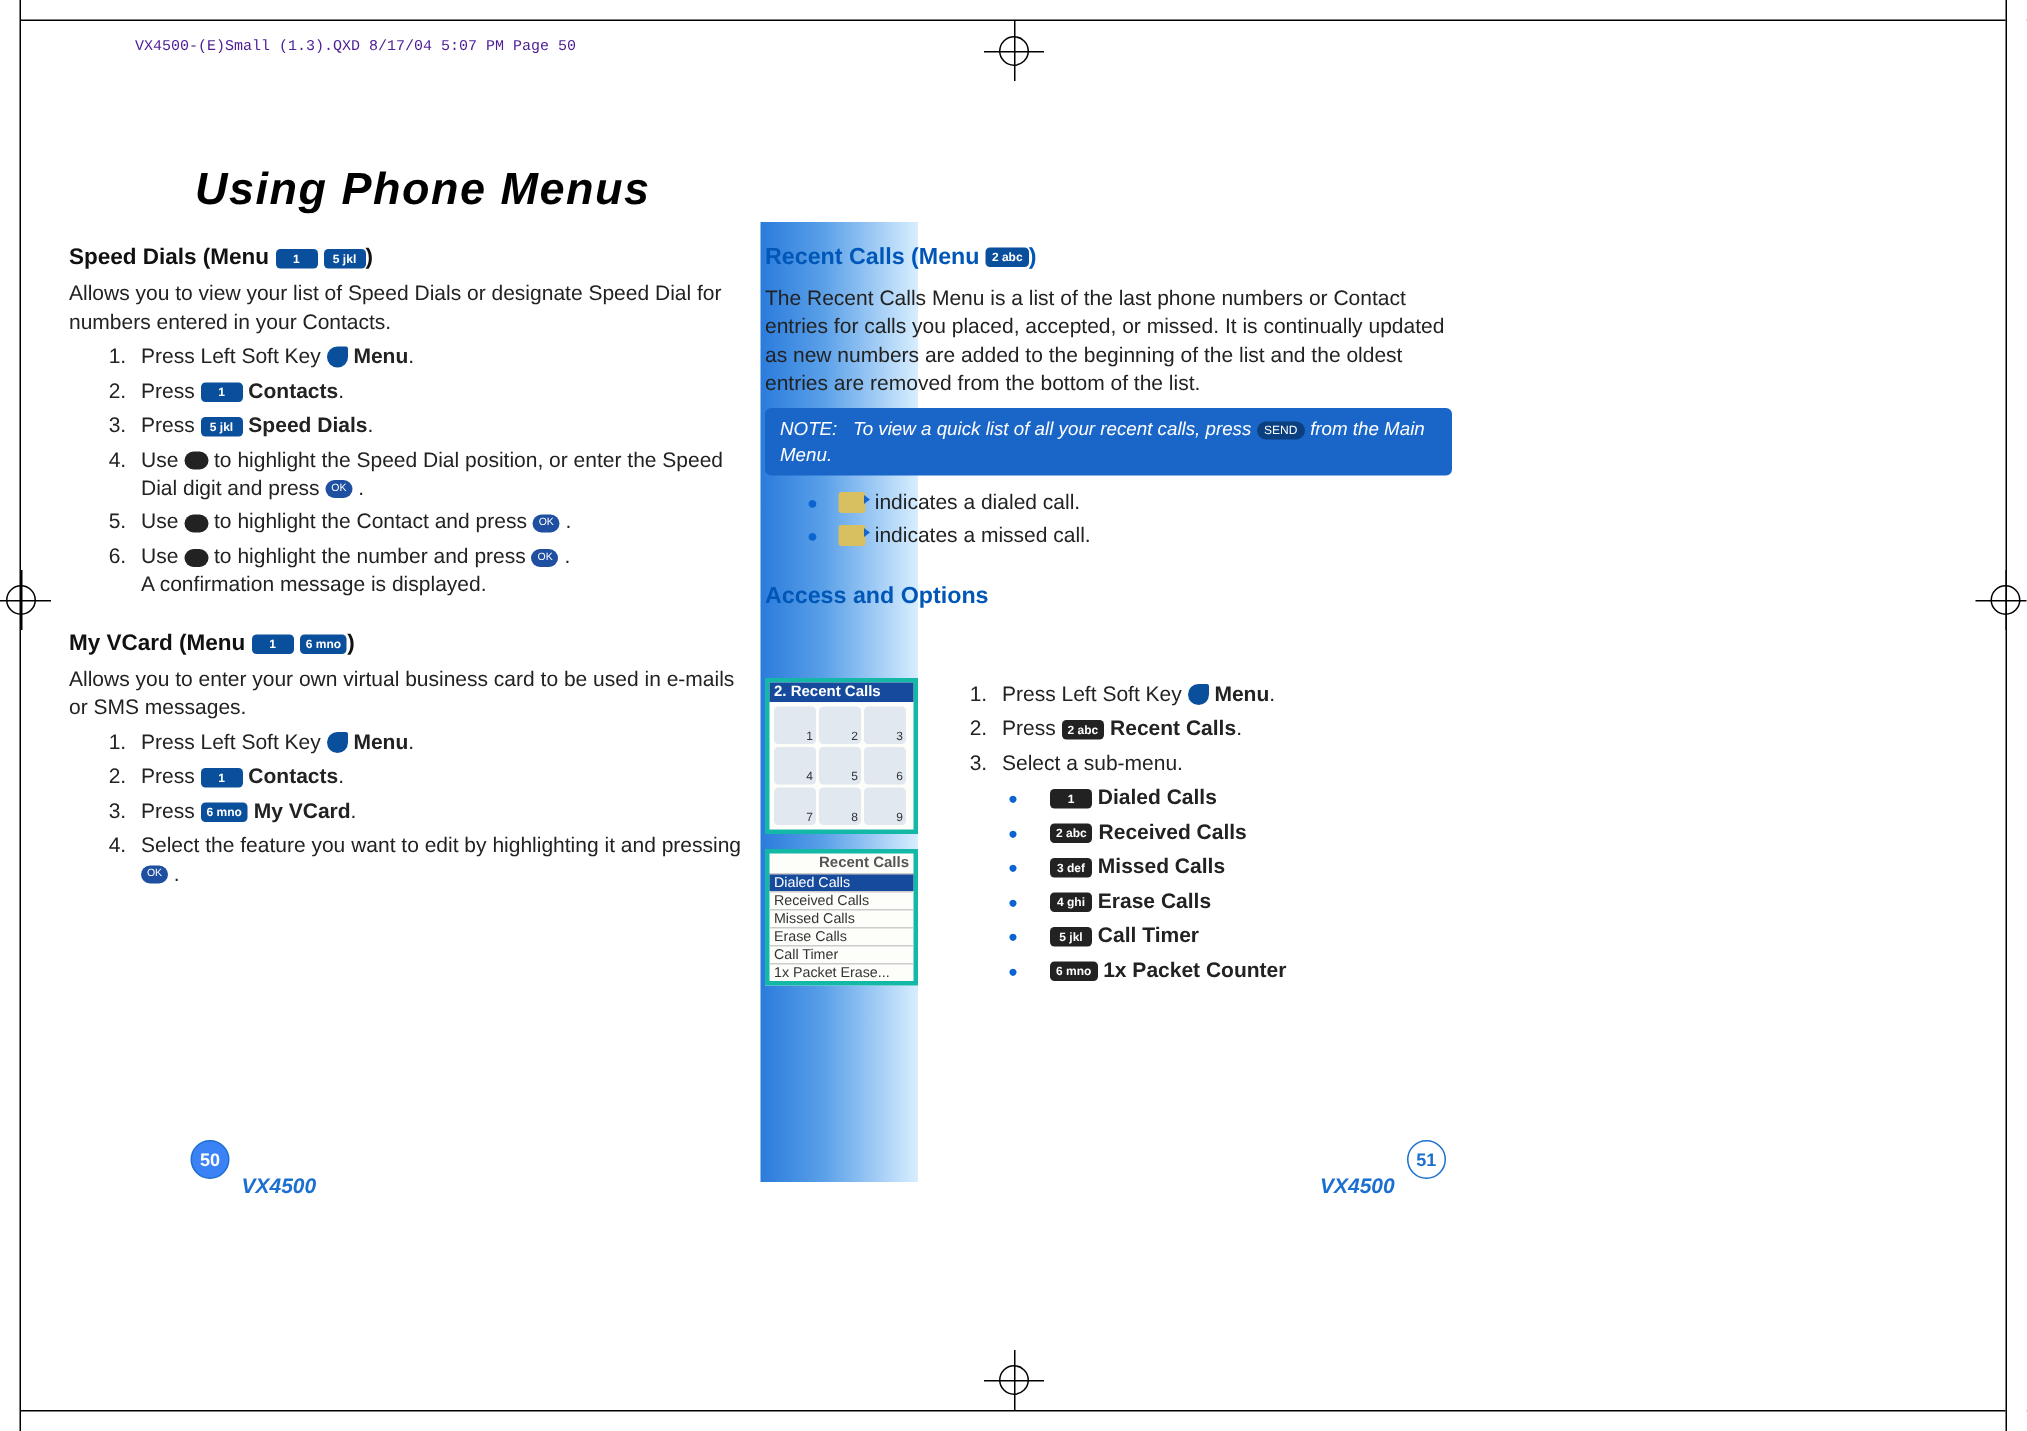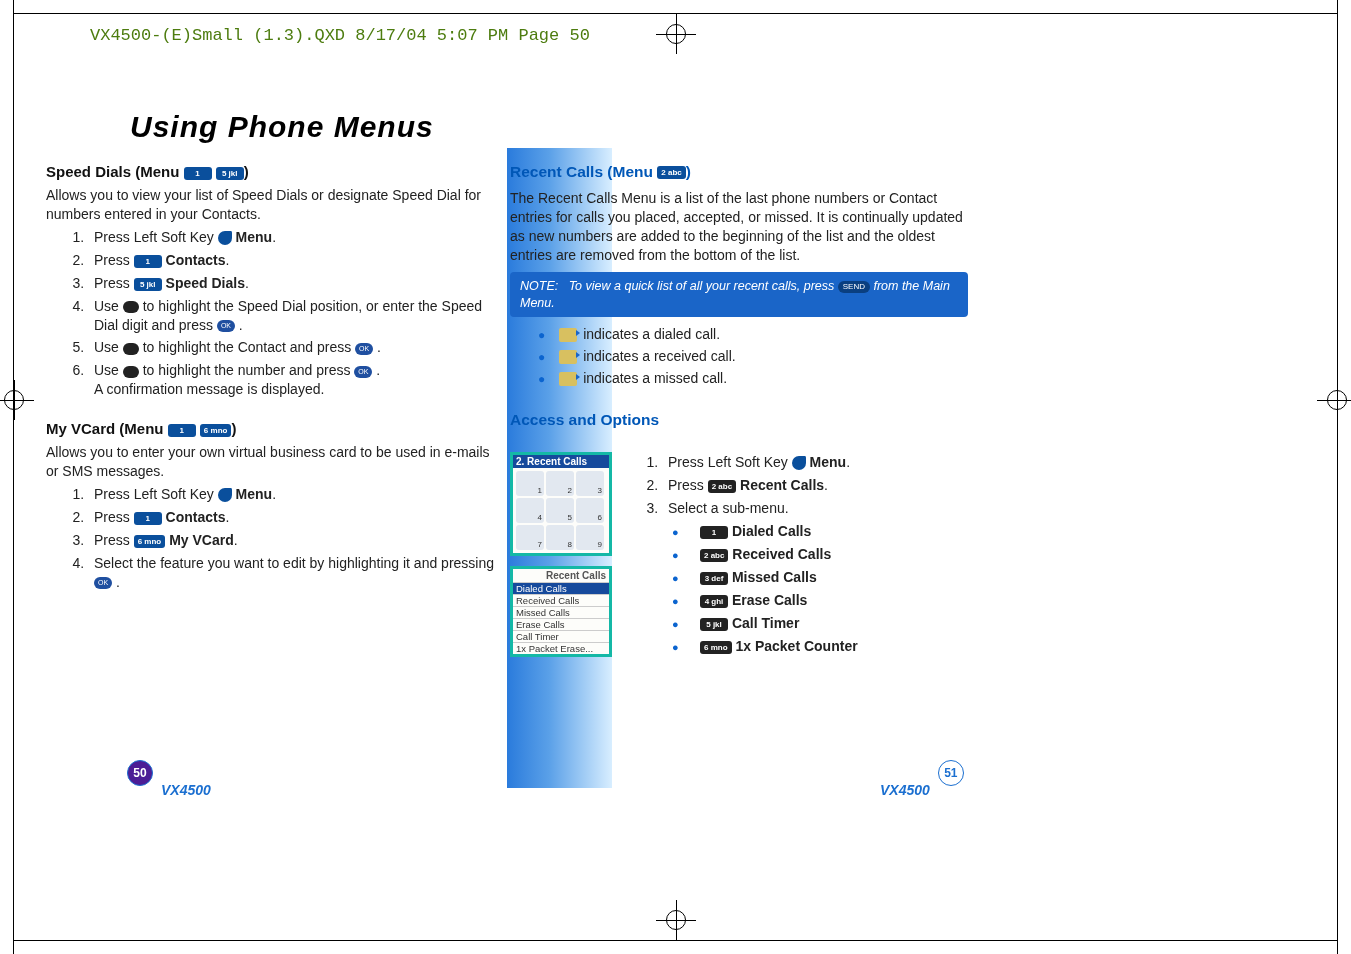"VX4500-(E)Small (1.3).QXD 8/17/04 5:07" .slug { color: #4d7c0f -> #4c1d95; font-size: 17px -> 10px }
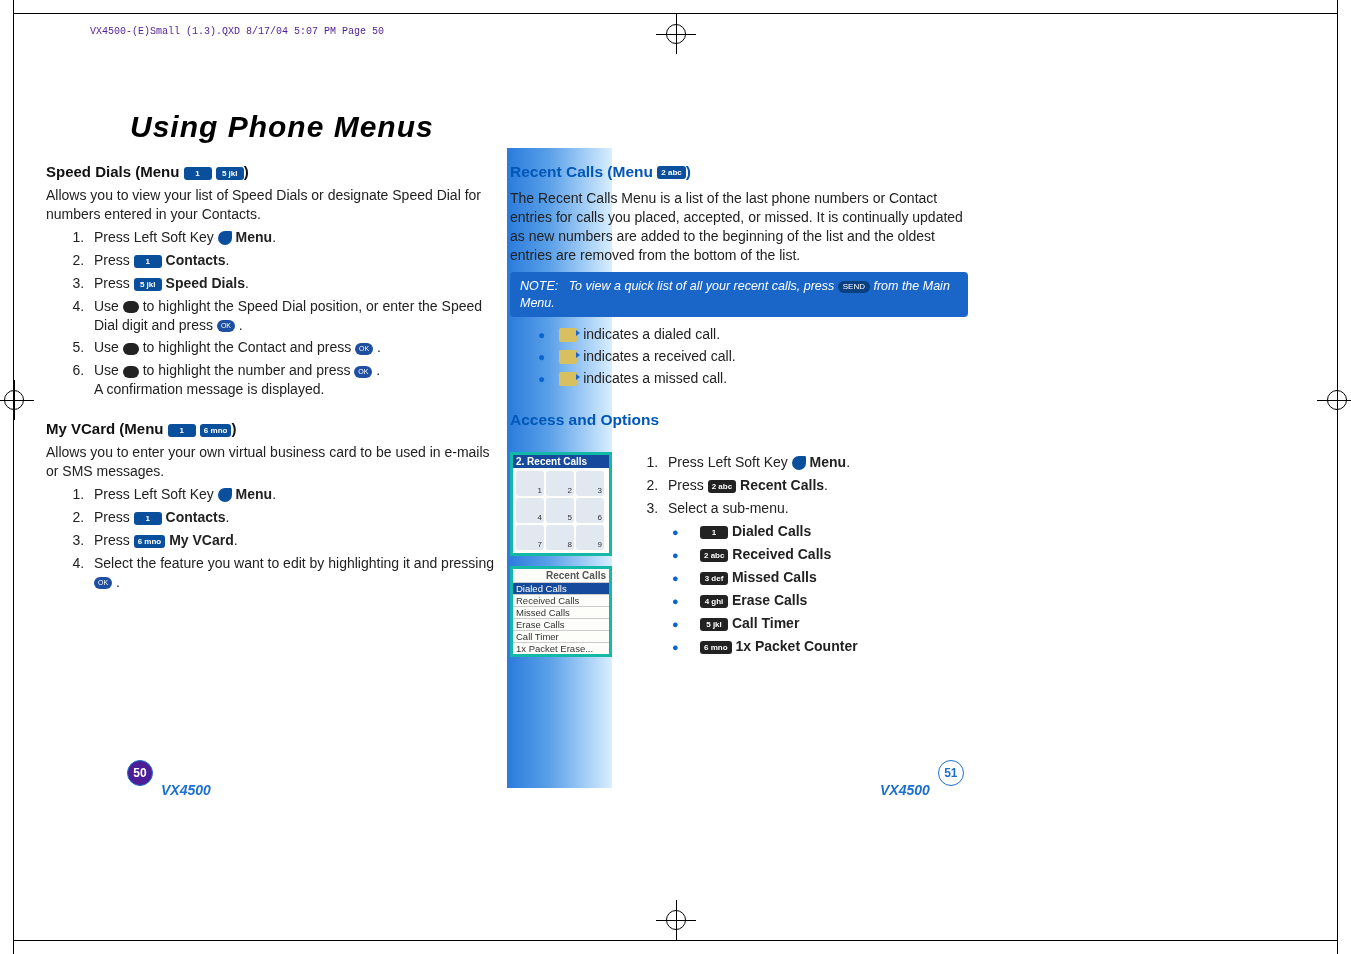"indicates a received call." li { html: <li><span></span><span> indicates a received call.</span></li> -> none }
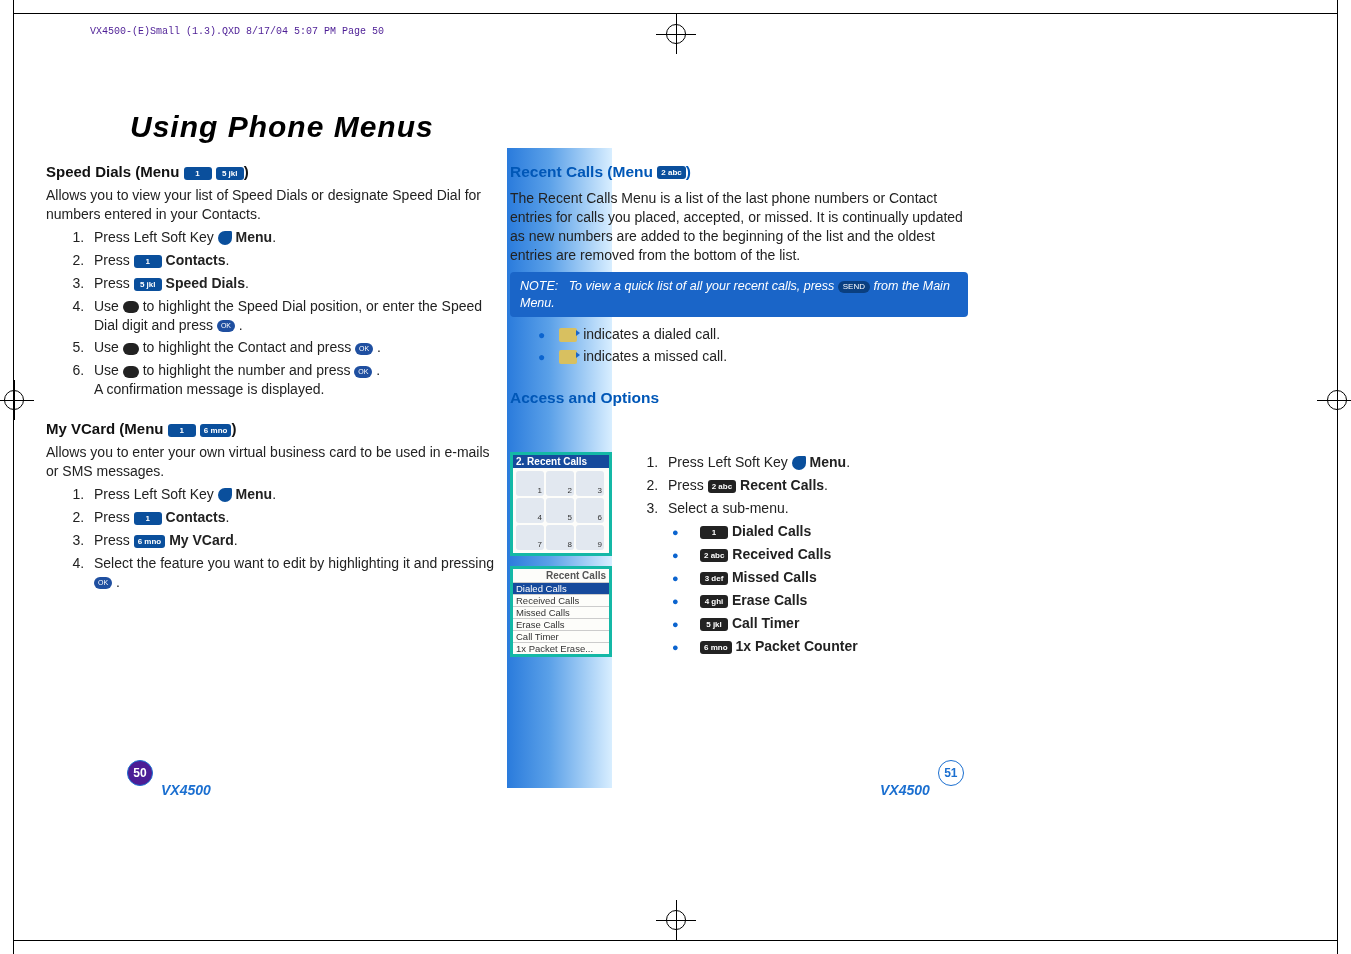"50" .pagenum { background: #4c1d95 -> #3b82f6 }
